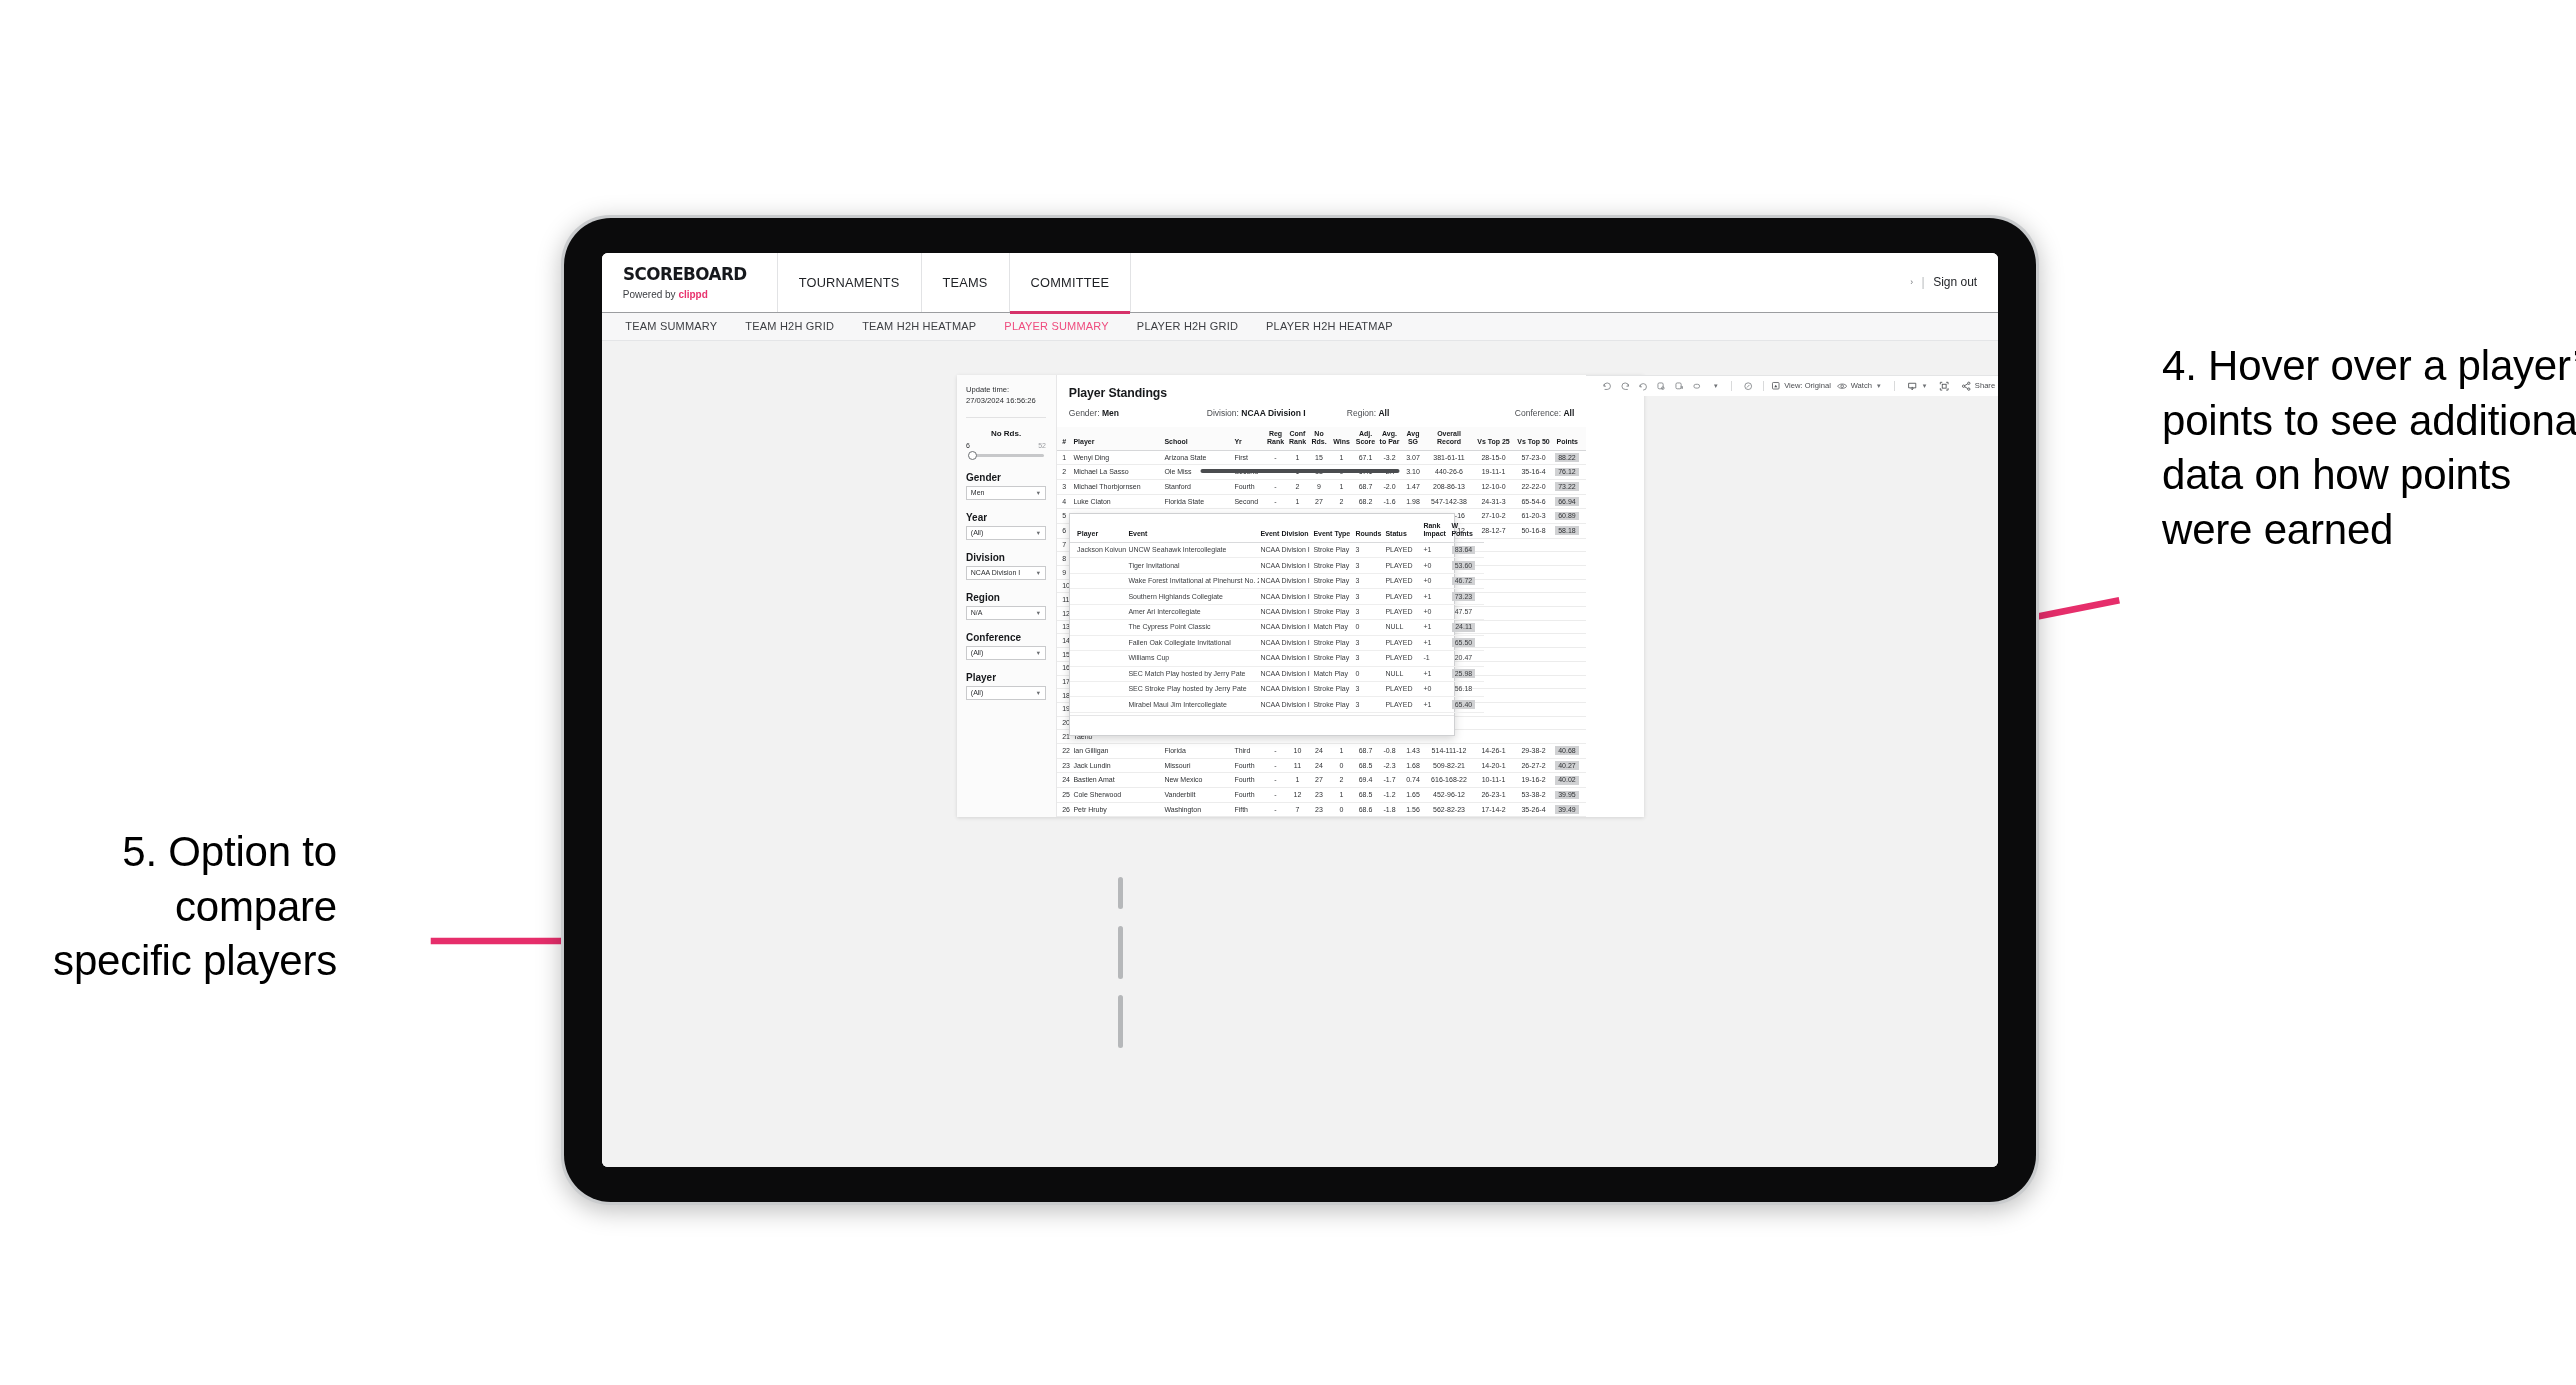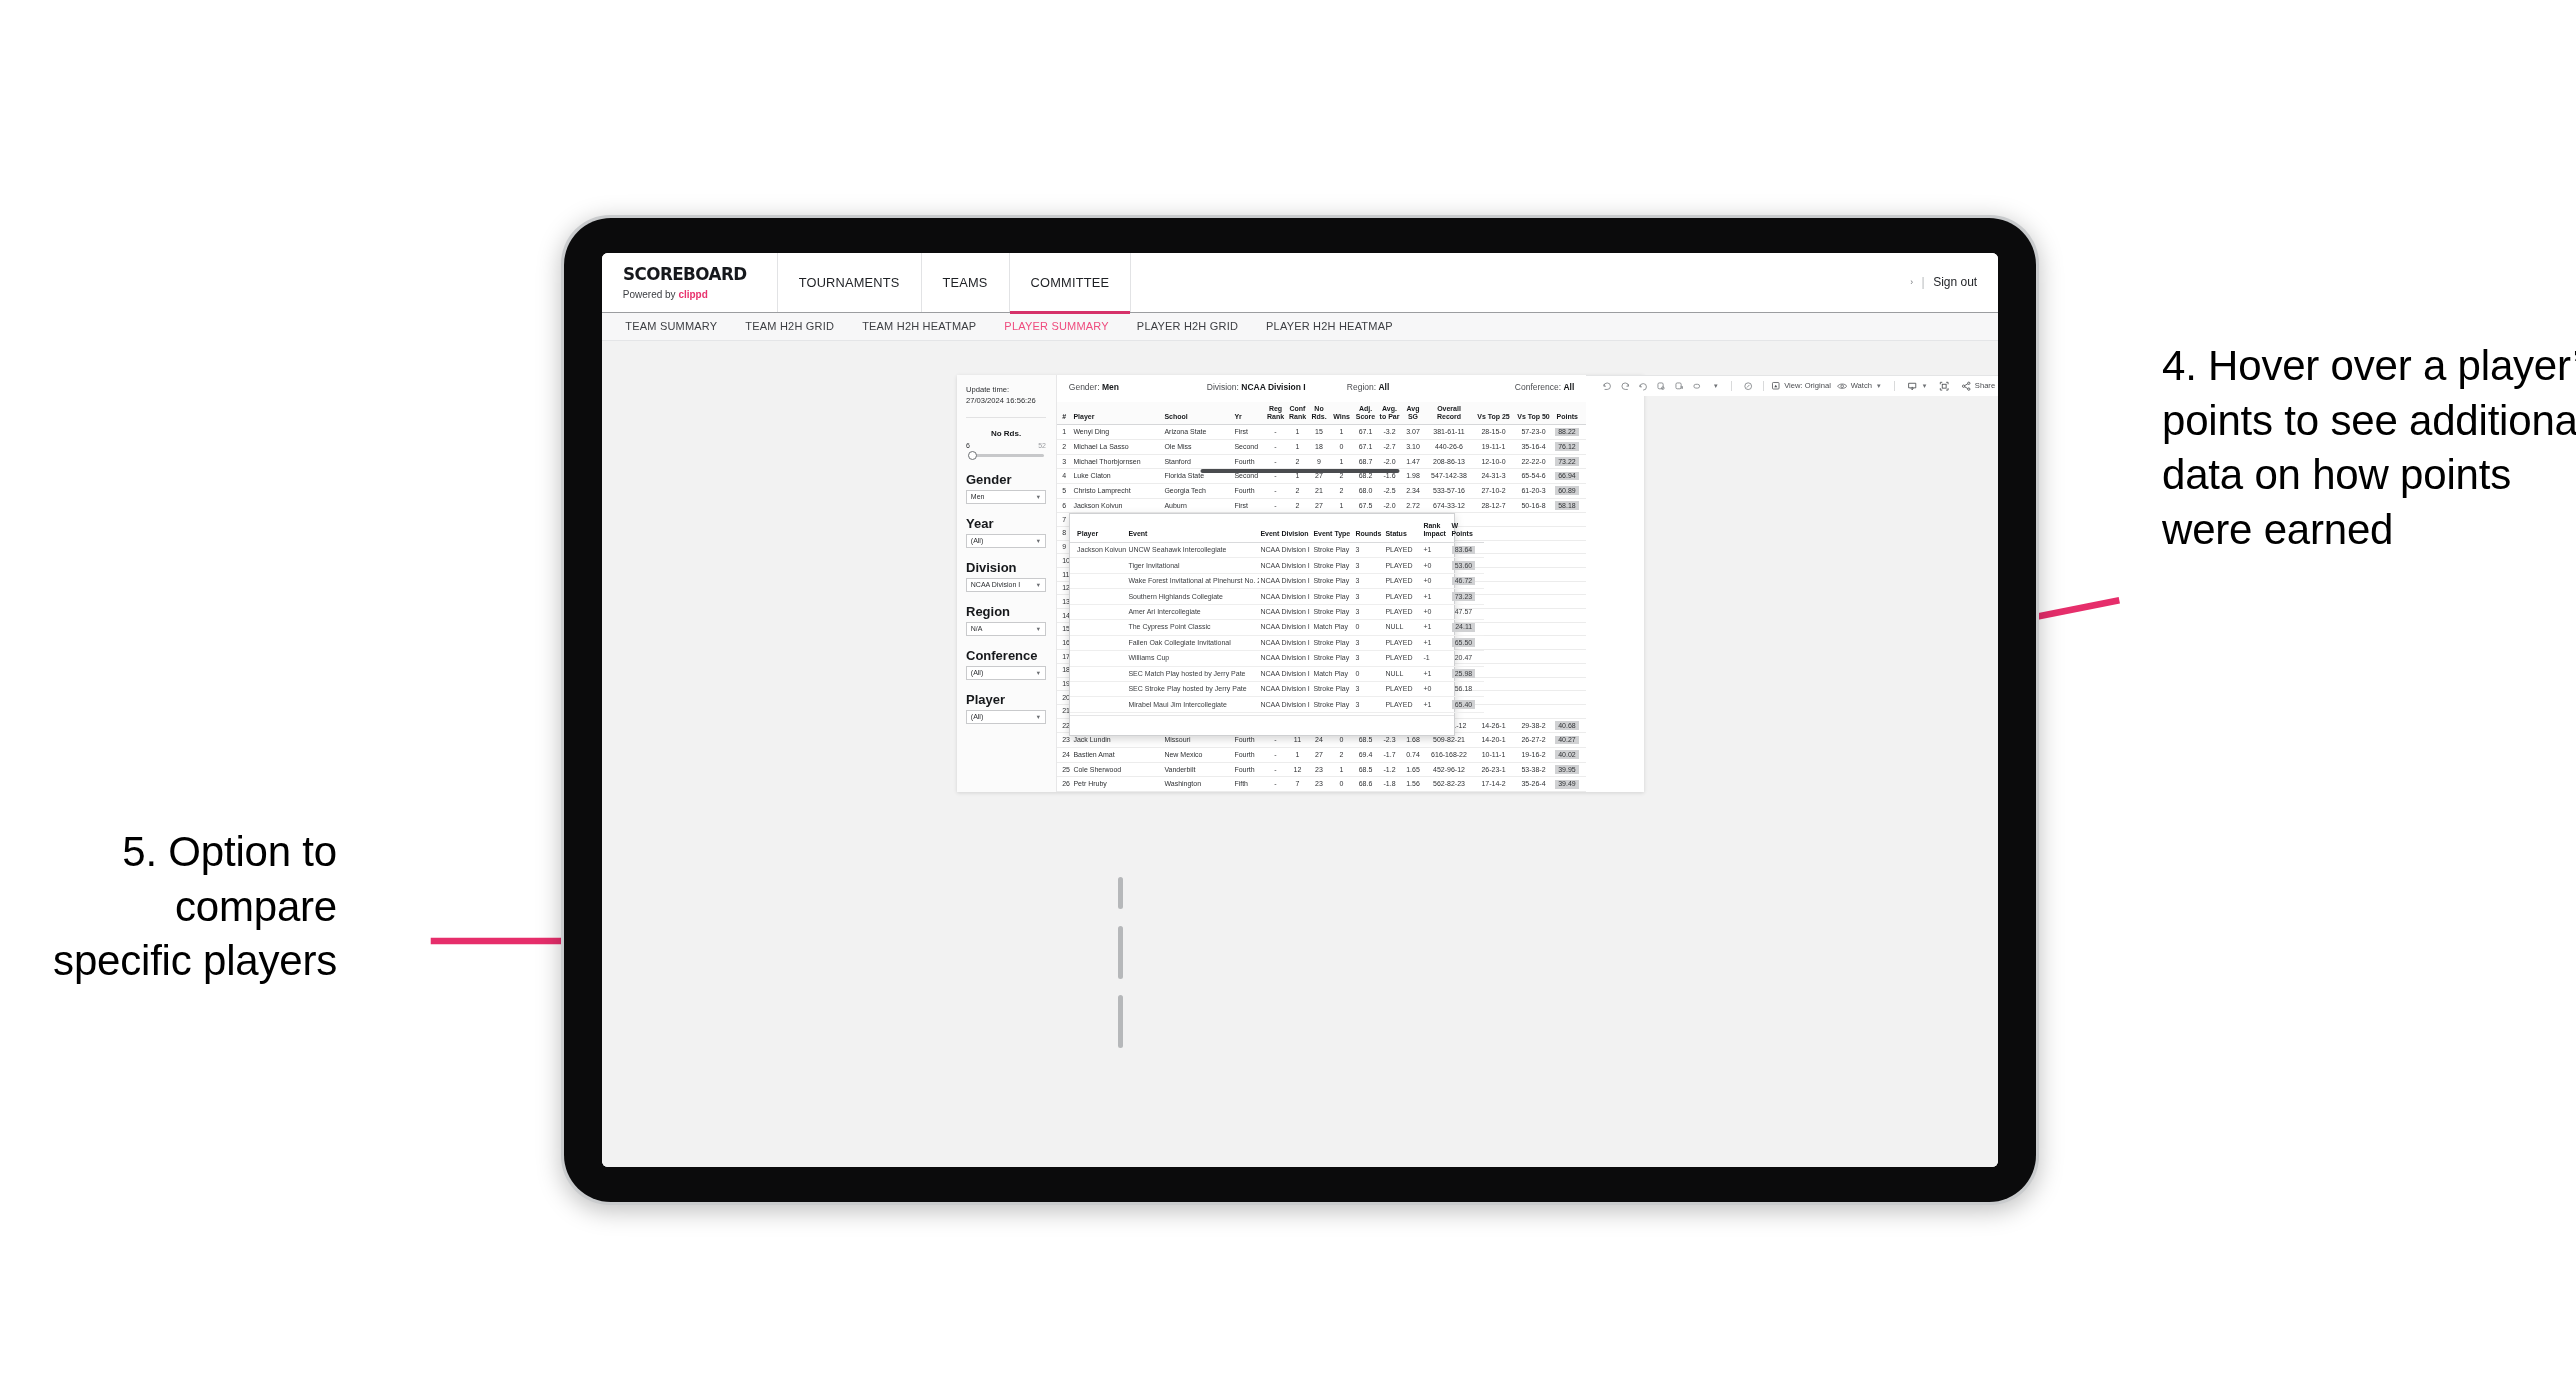"Player Standings" div.viz-title { html: none -> <div>Player Standings</div> }
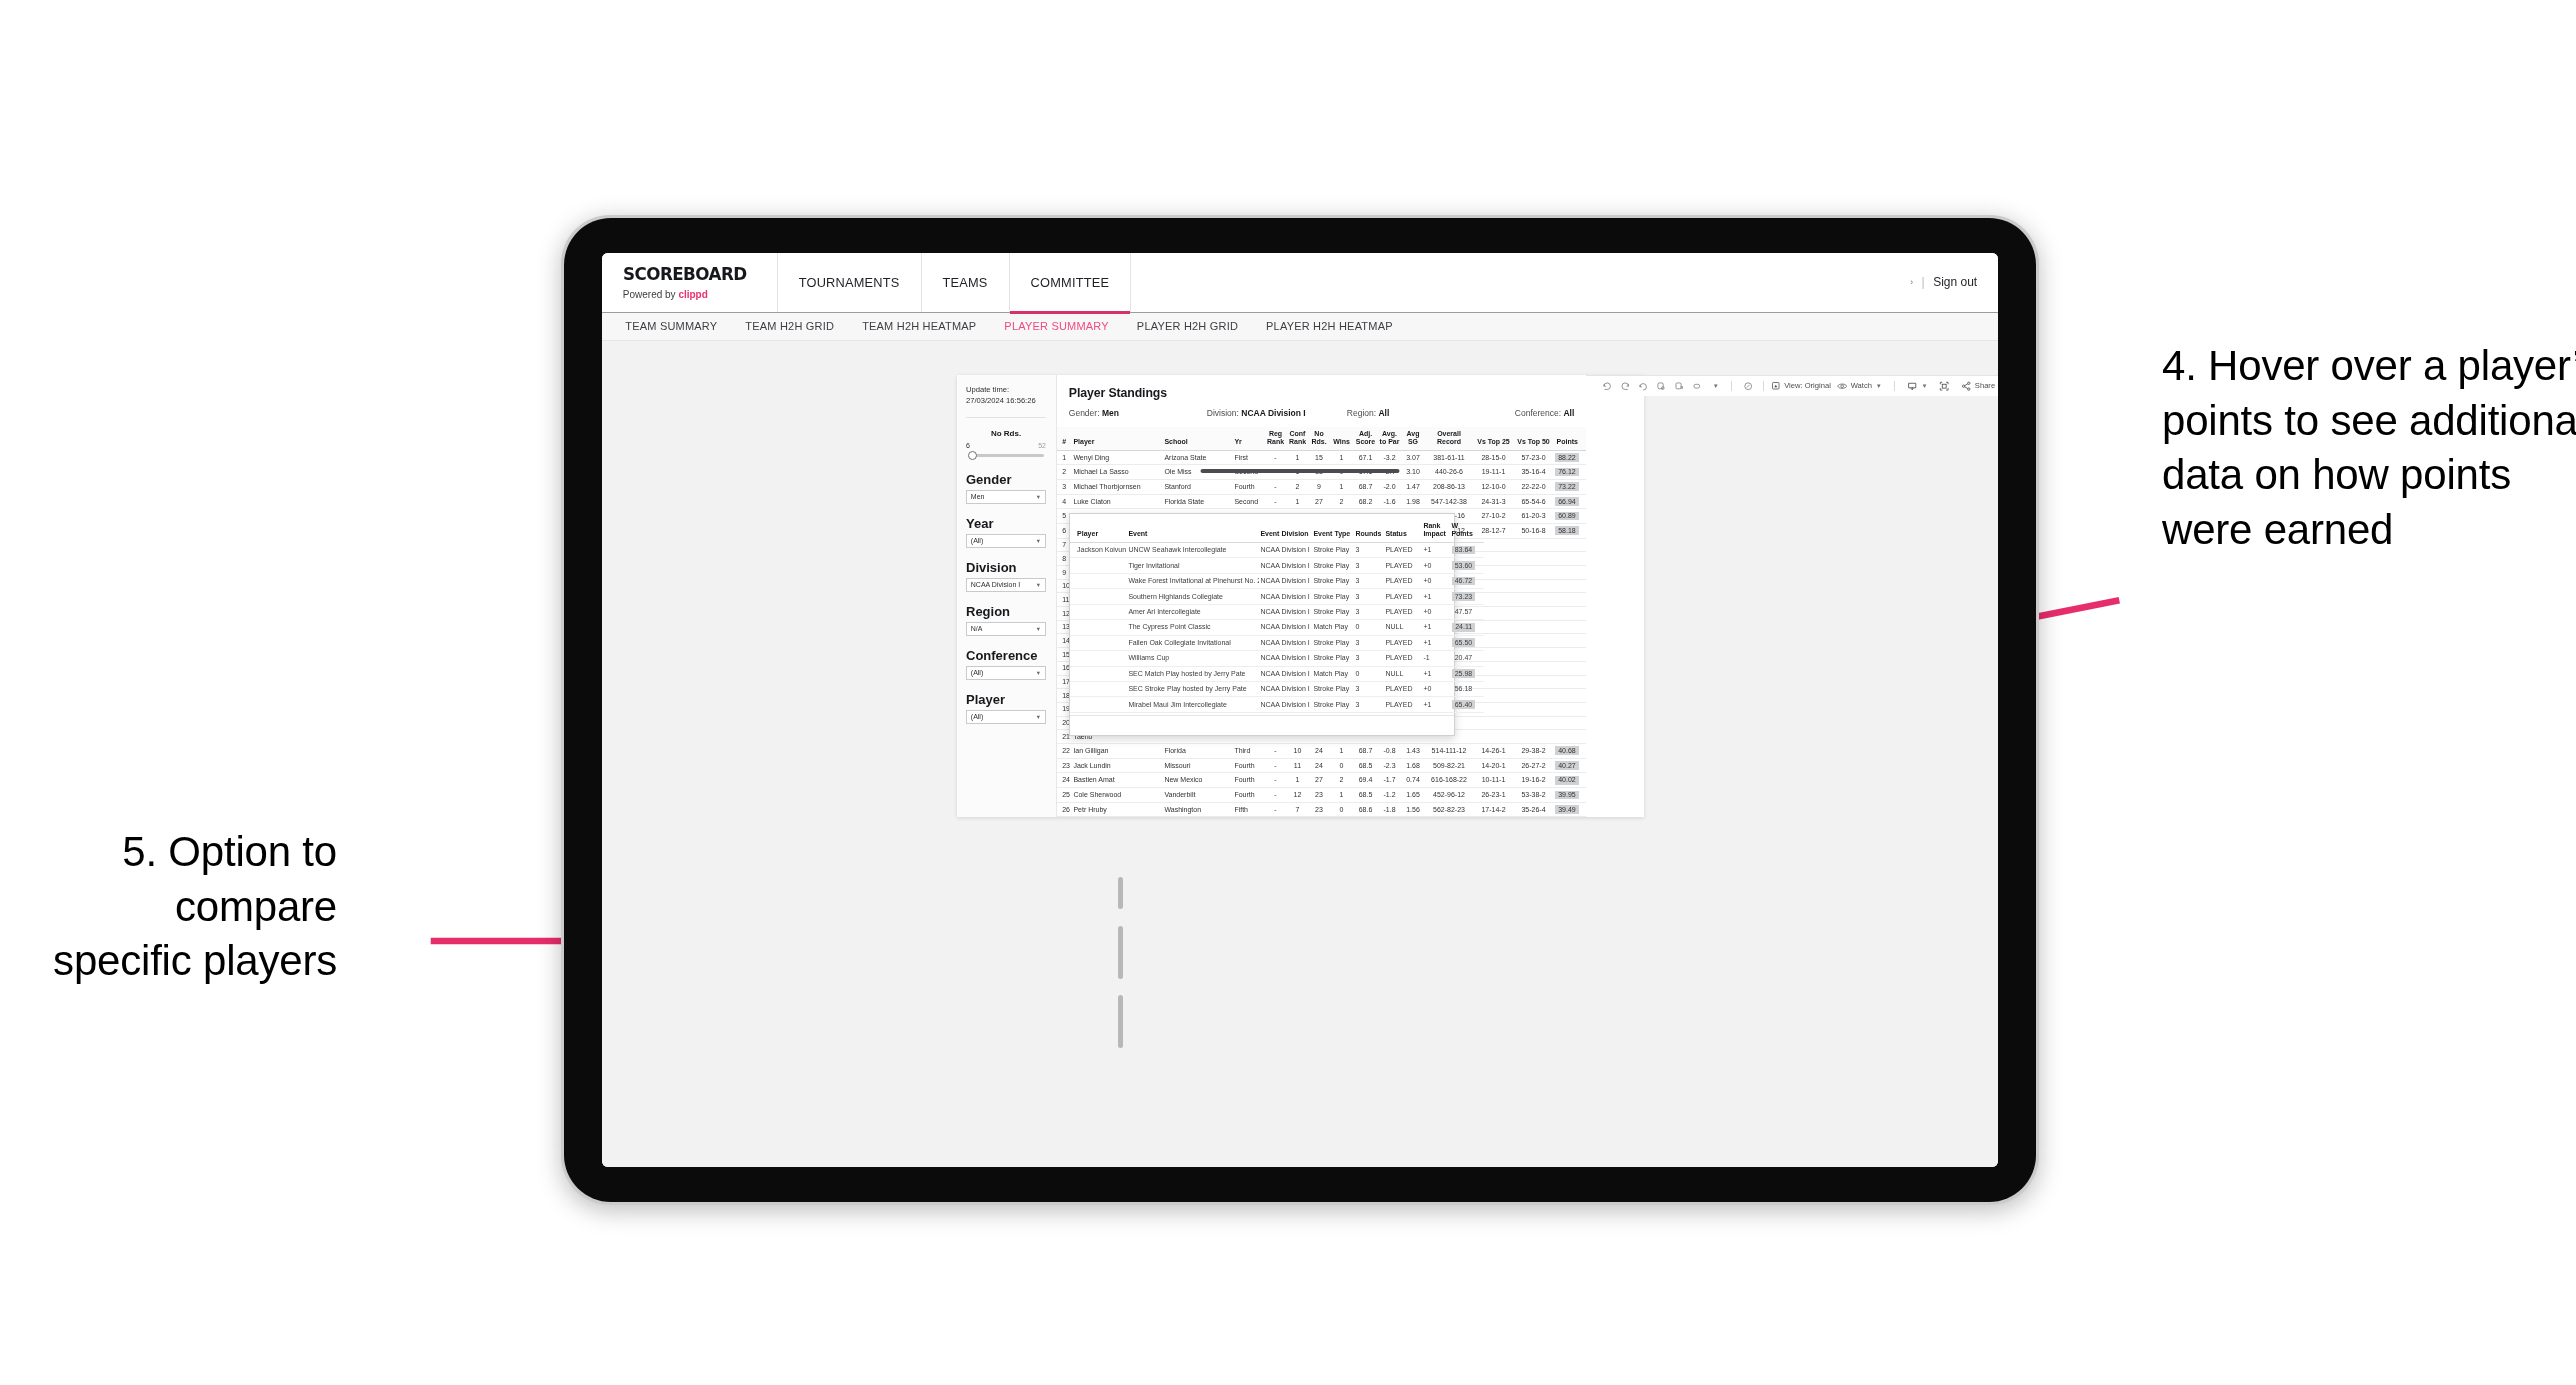"Gender" .filter-label { font-size: 13px -> 10px }
